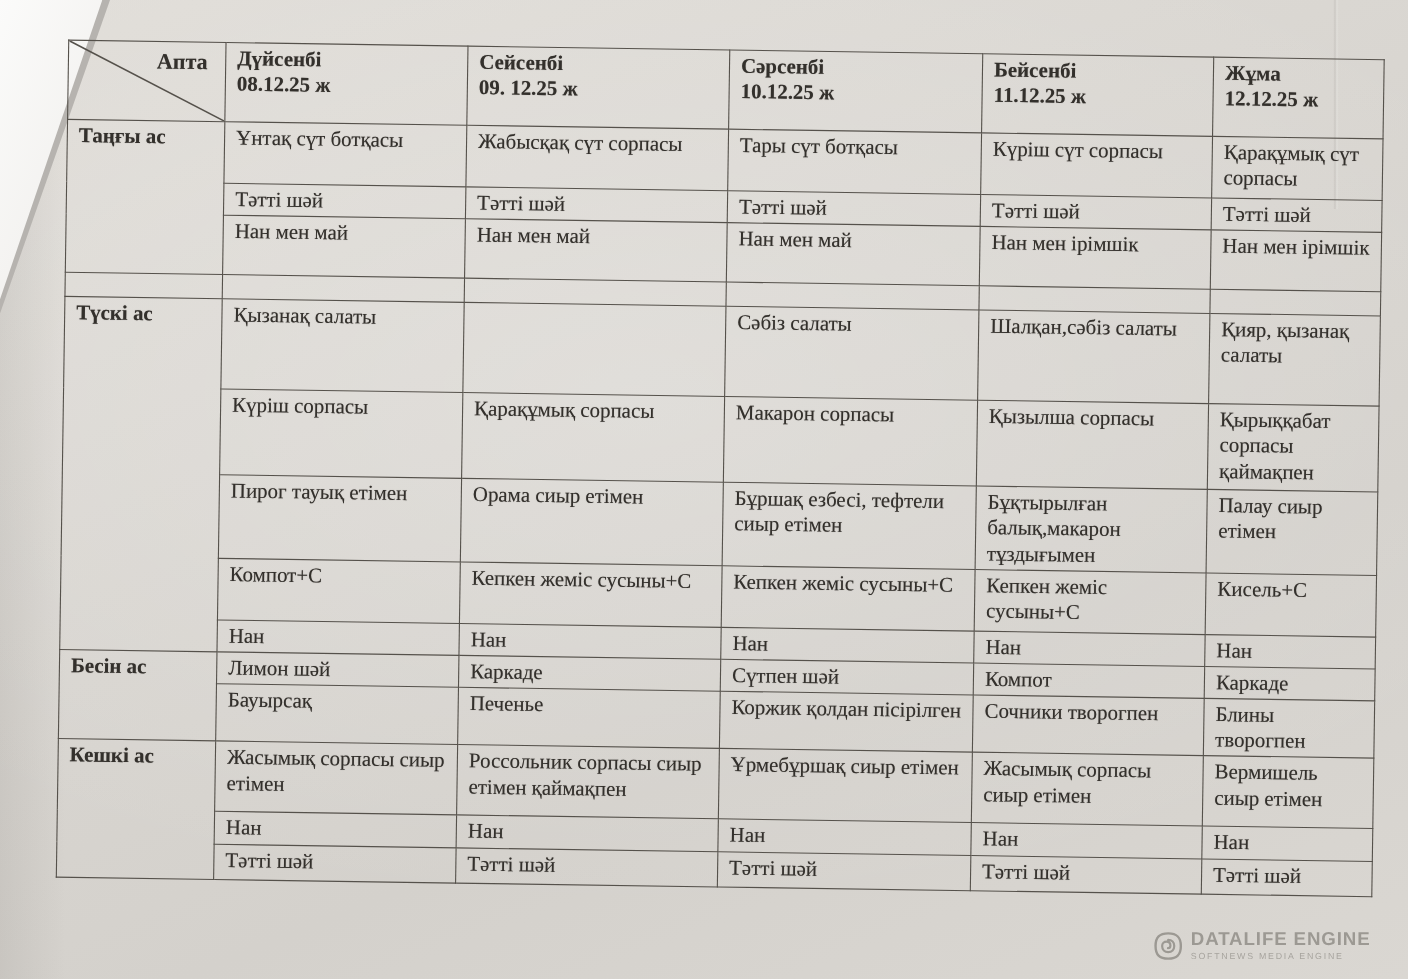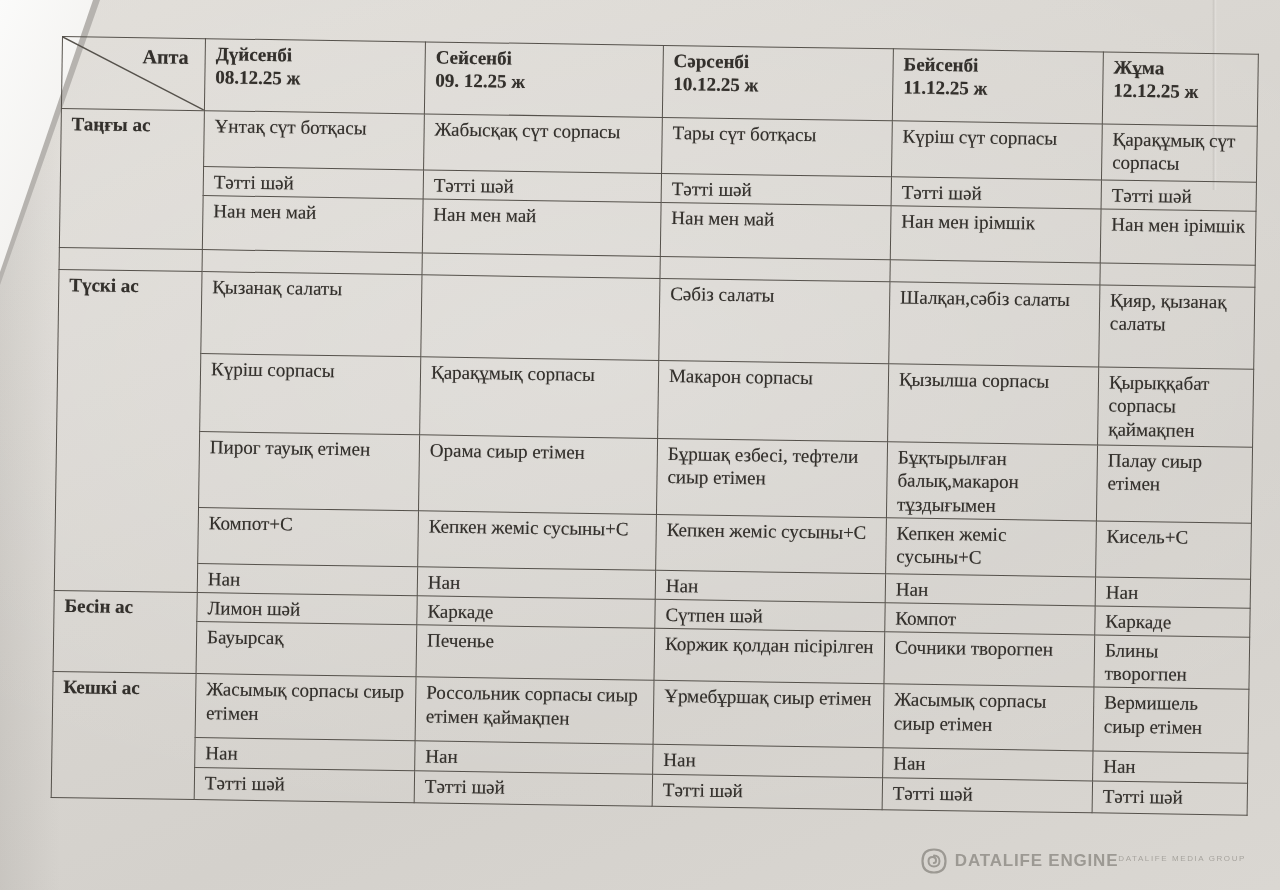"DATALIFE ENGINE" .wm-text { flex-direction: none -> column }
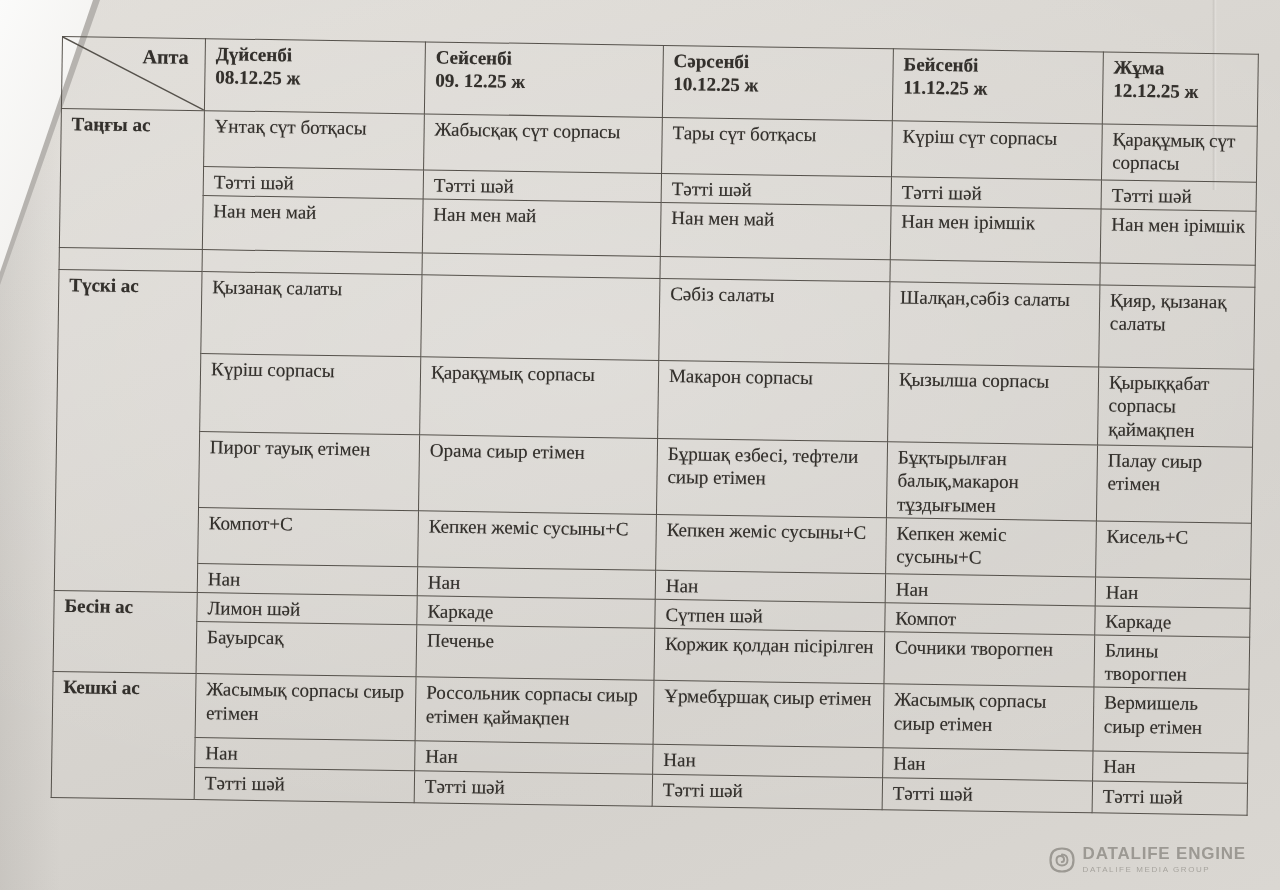"DATALIFE MEDIA GROUP" span.wm-sub { text: DATALIFE MEDIA GROUP -> SOFTNEWS MEDIA ENGINE }
